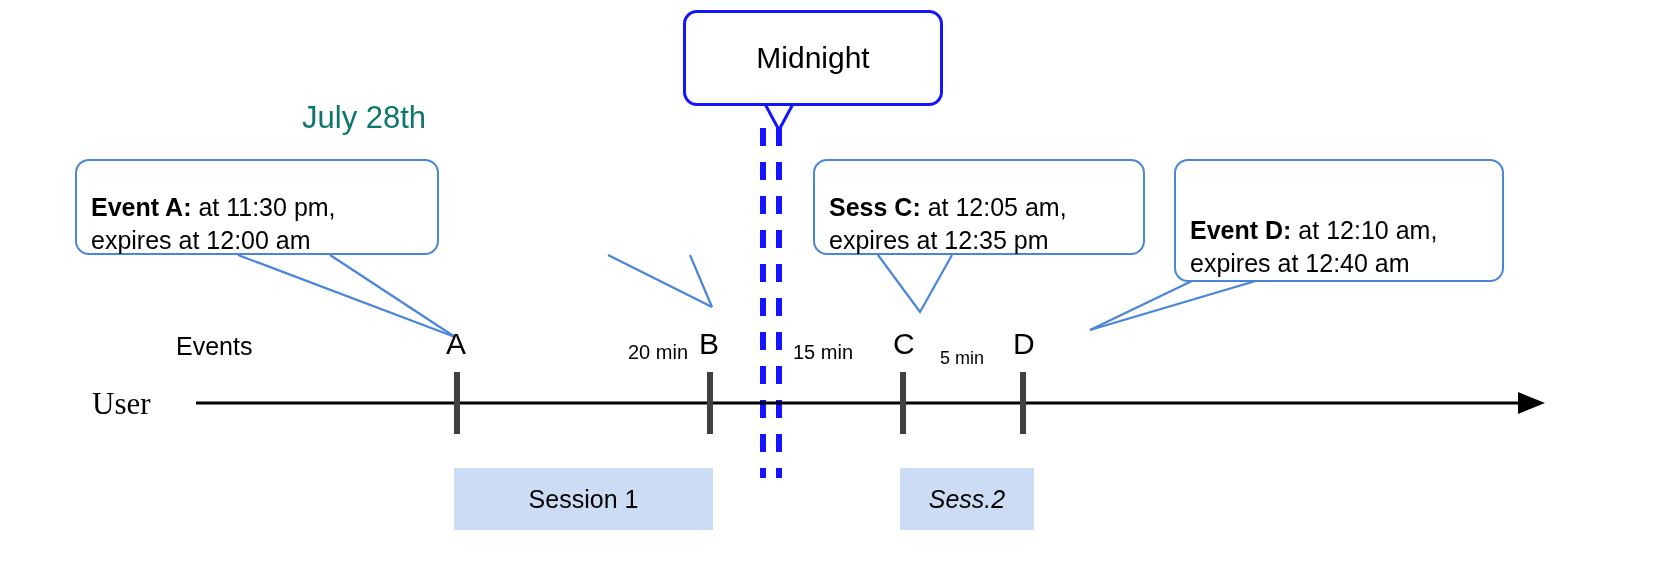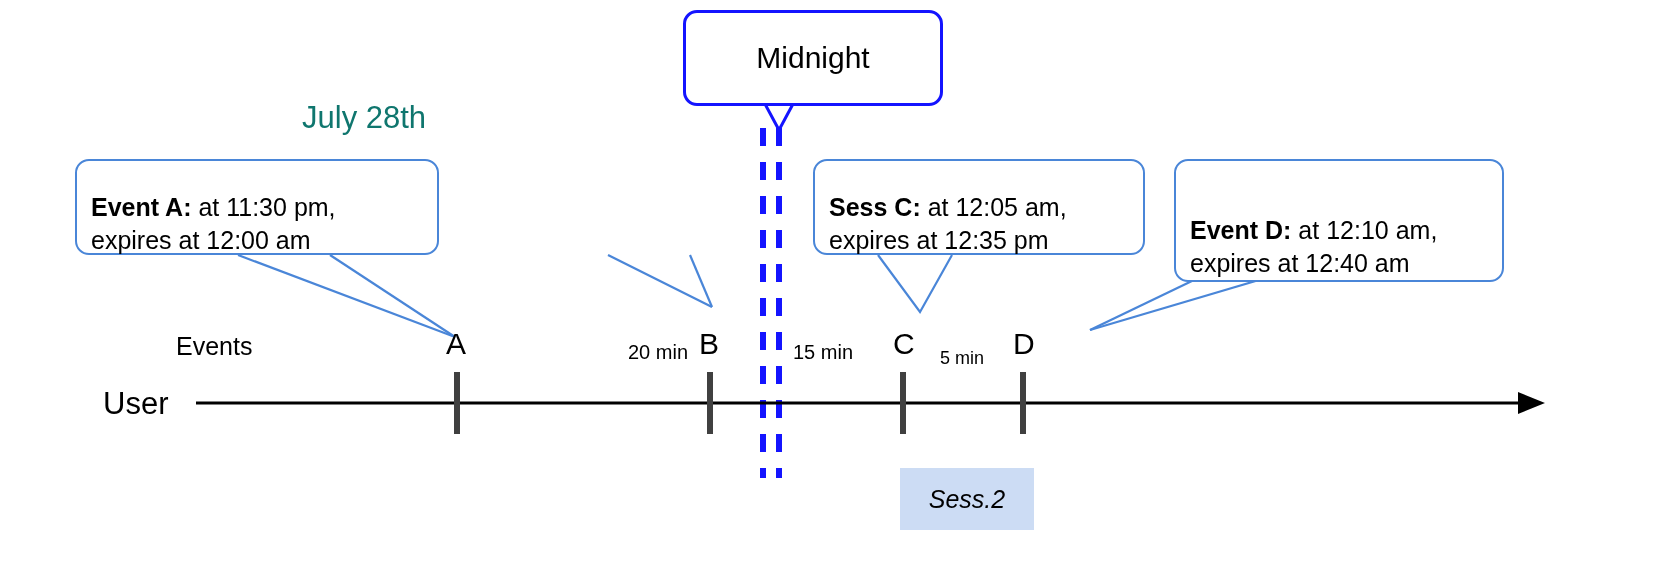"User" div.row-label { font-family: none -> Liberation Serif, serif; left: 103px -> 92px }
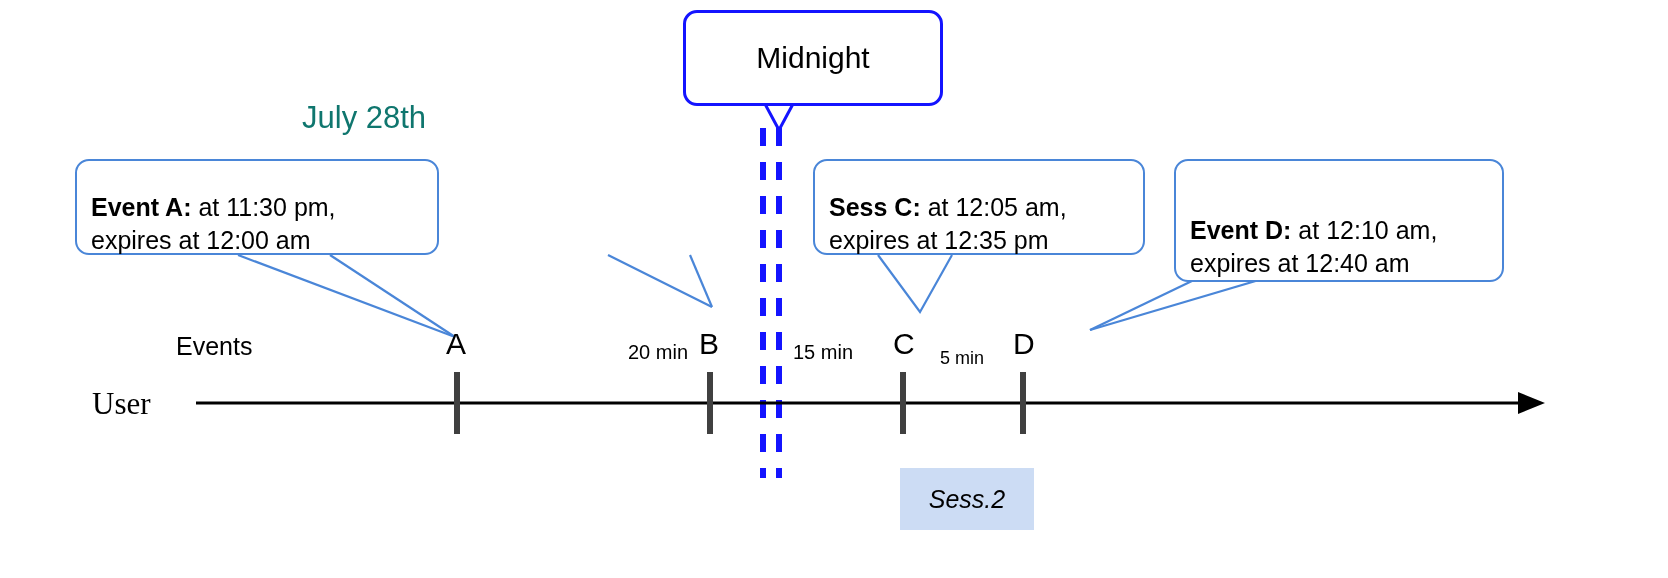"Session 1" div.session-box { html: none -> <div> <span>Session 1</span> </div> }
